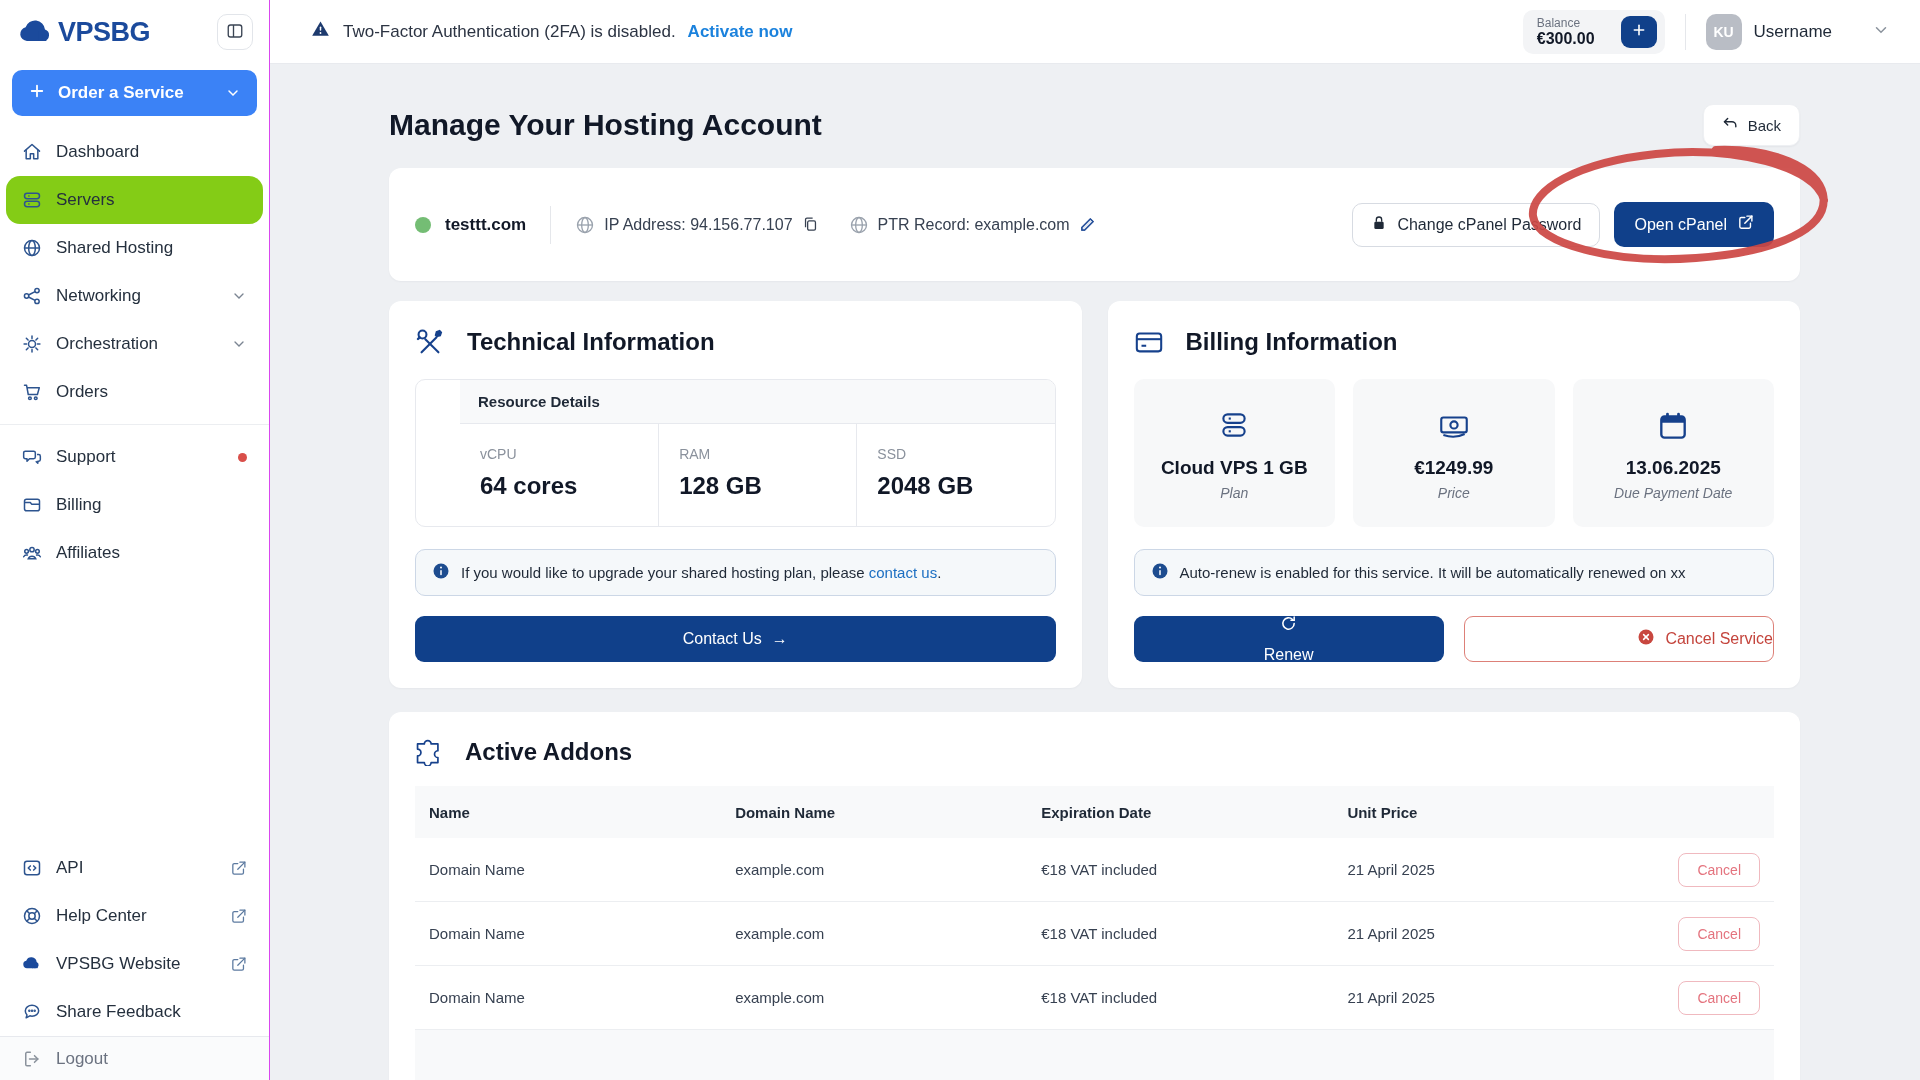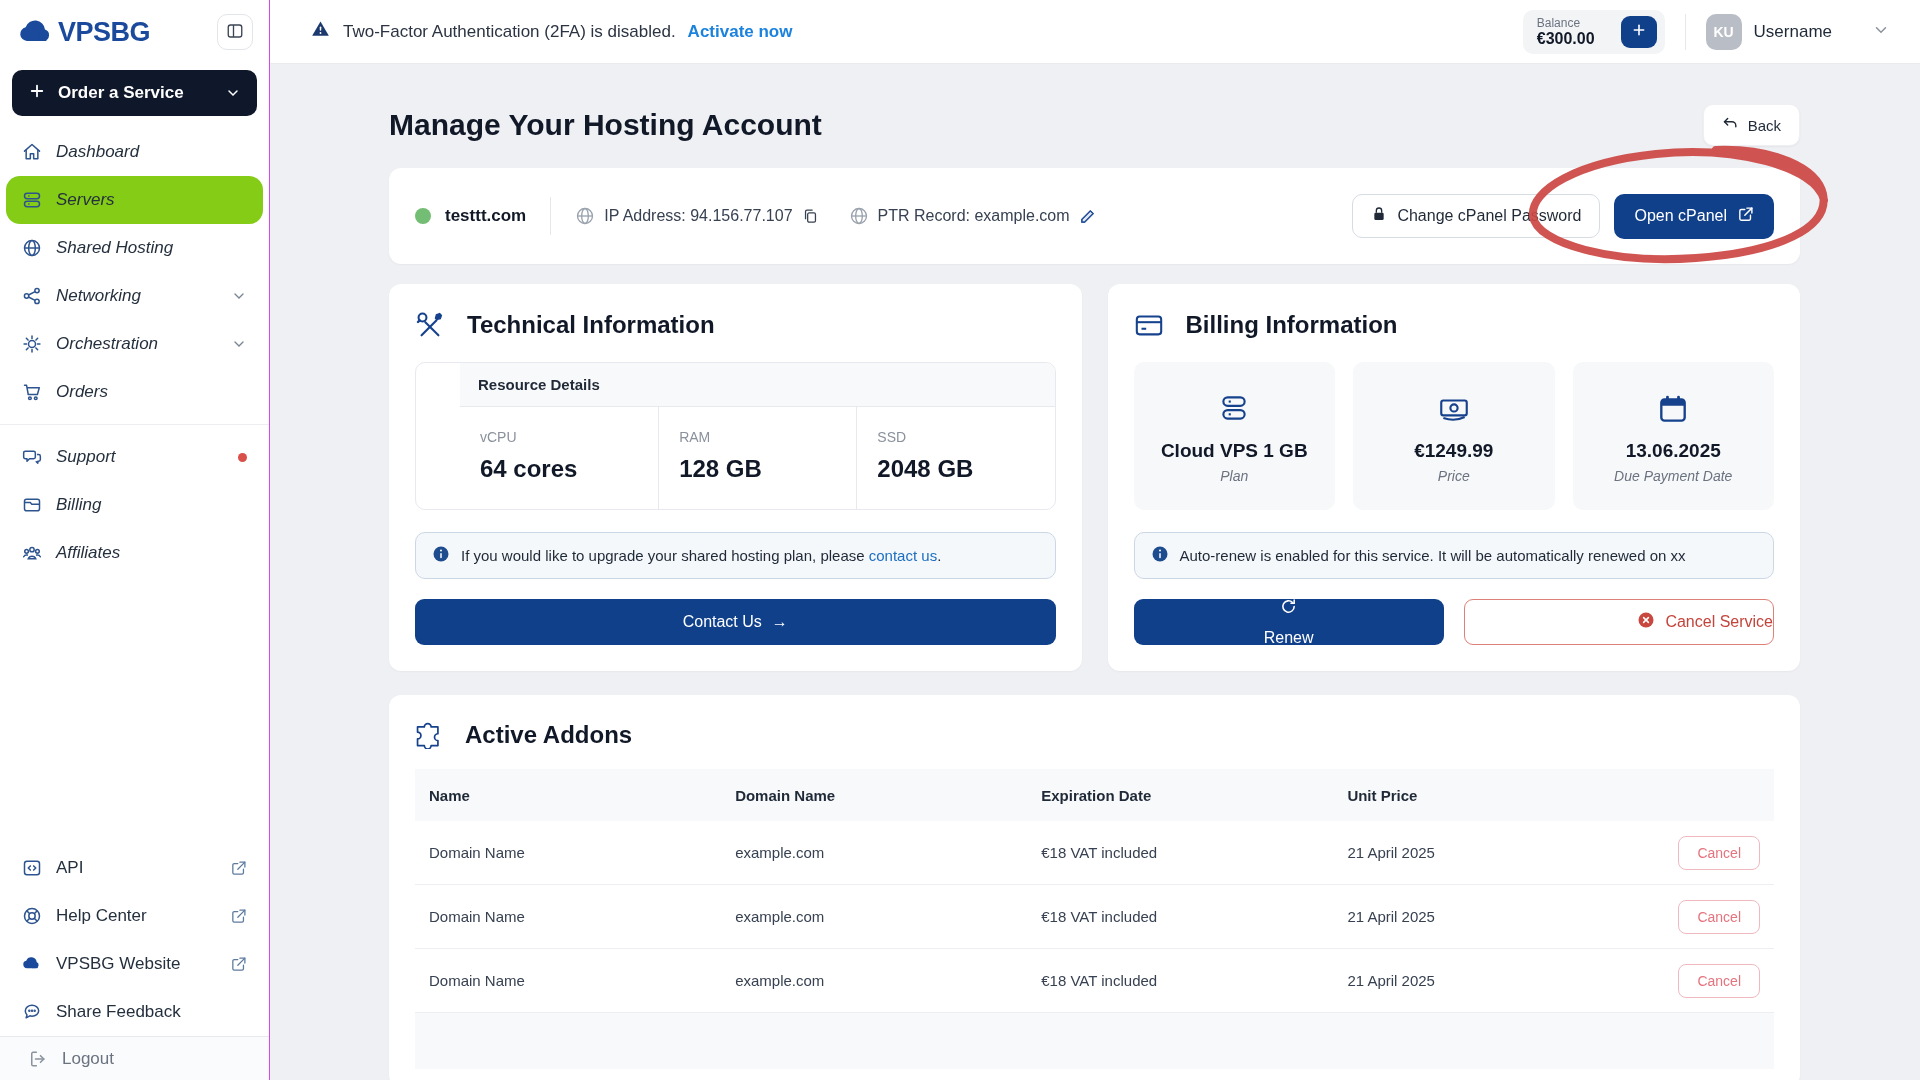"Order a Service" .order-btn { background: #0f172a -> #3b82f6 }
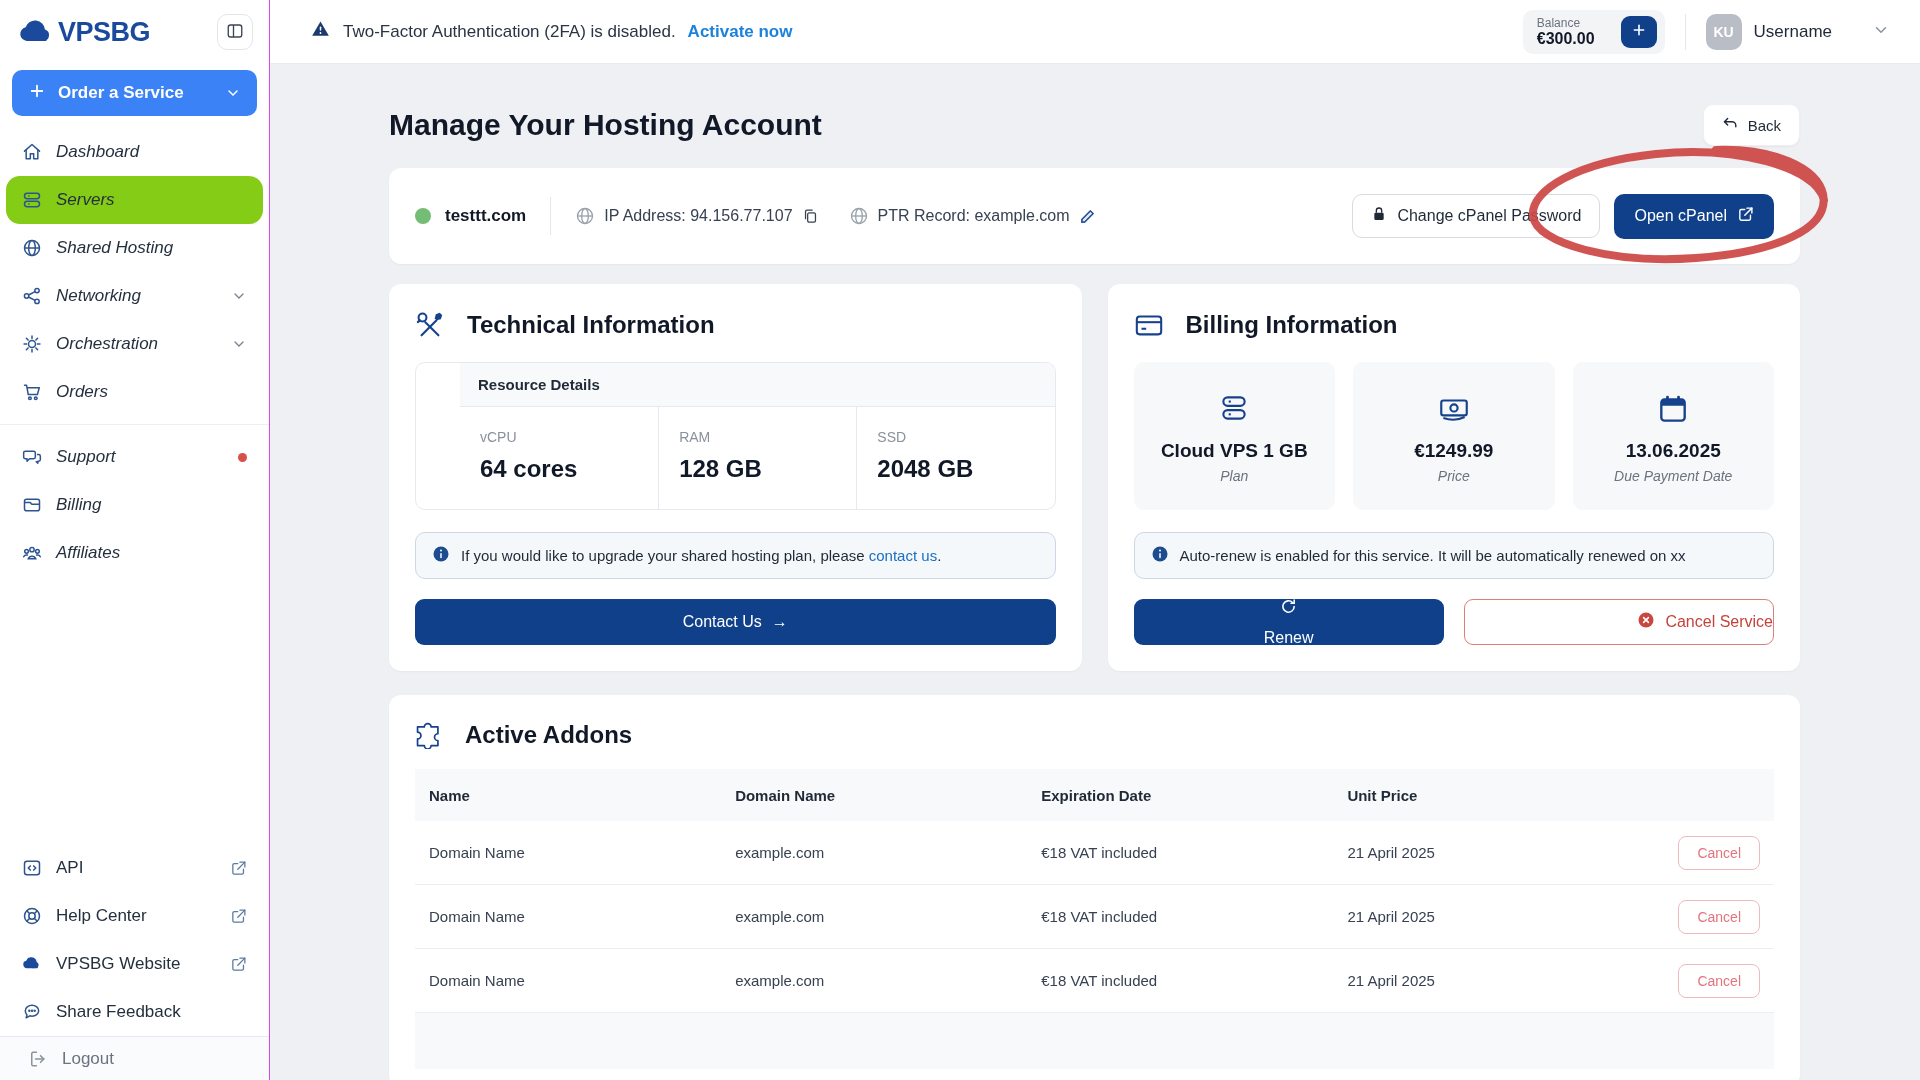"Dashboard" .nav { font-style: italic -> none }
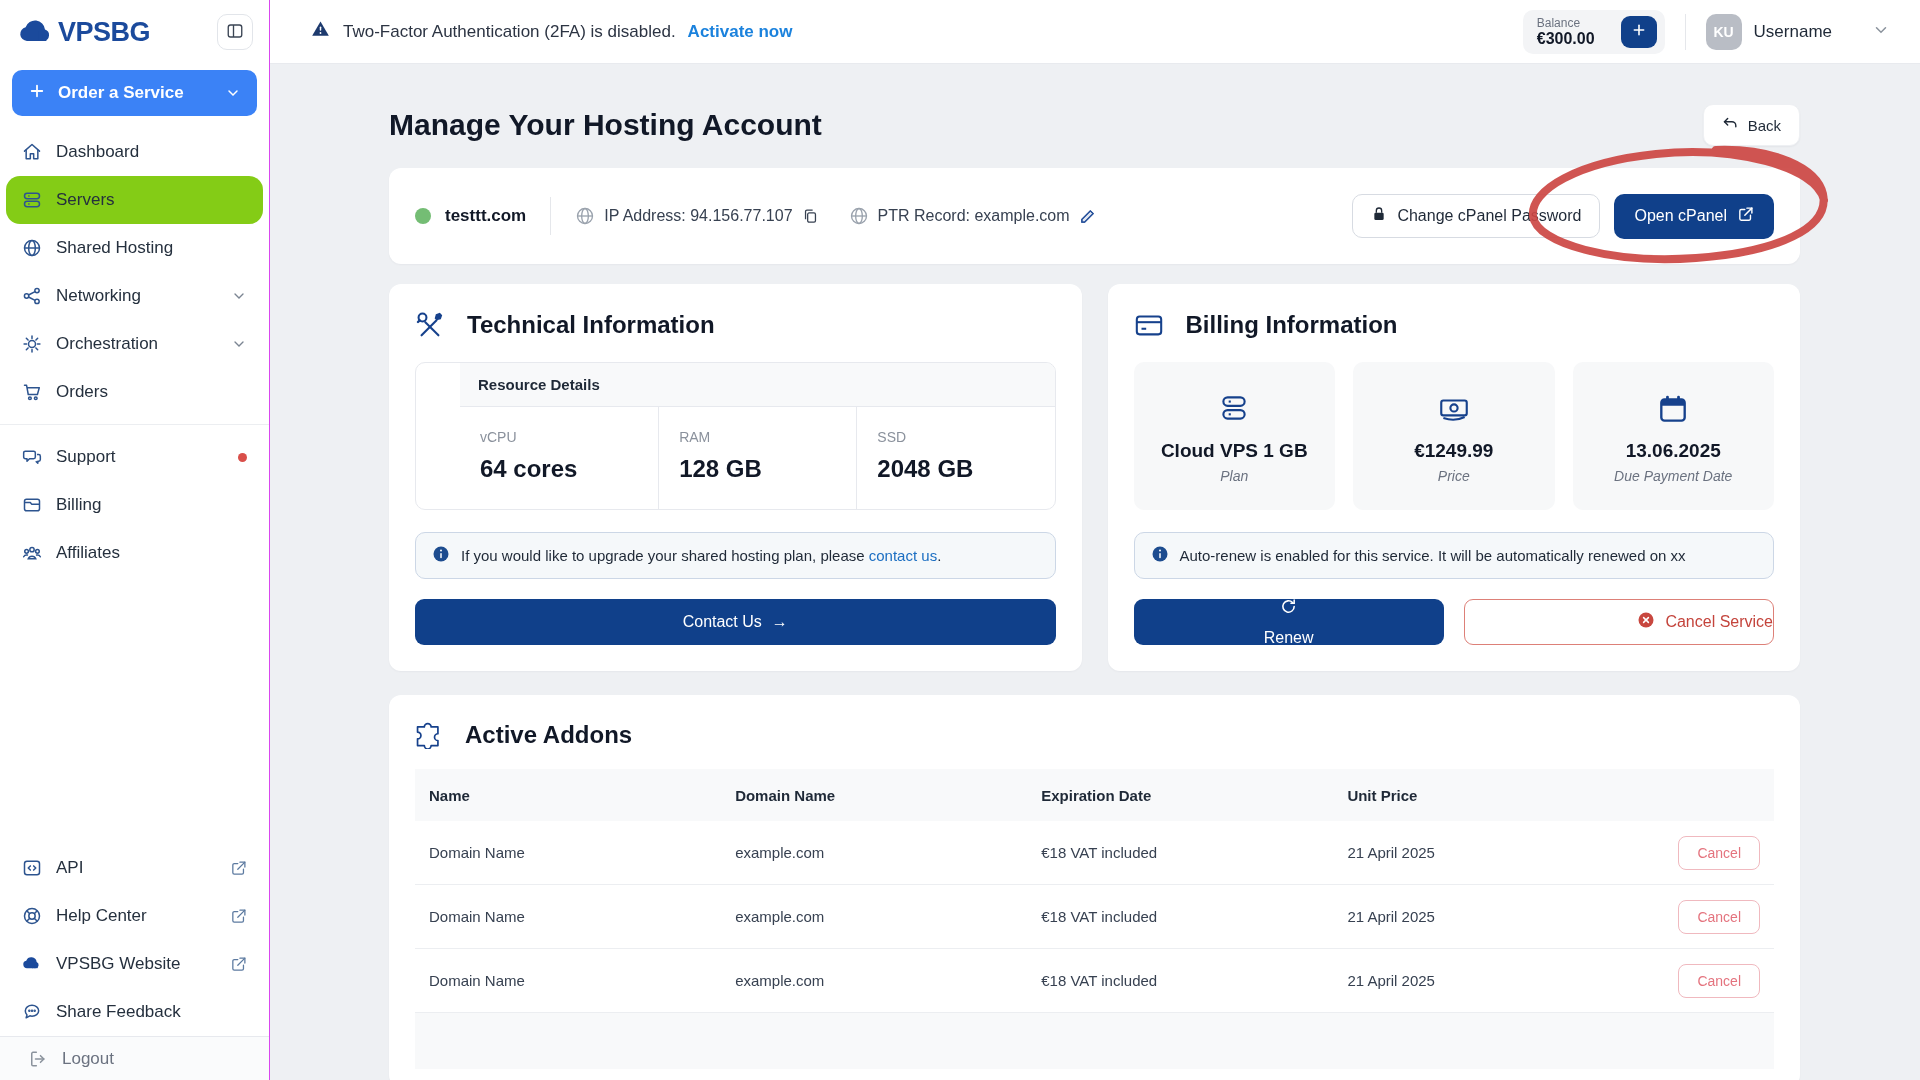"testtt.com" .domain-bar { height: 96px -> 113px }
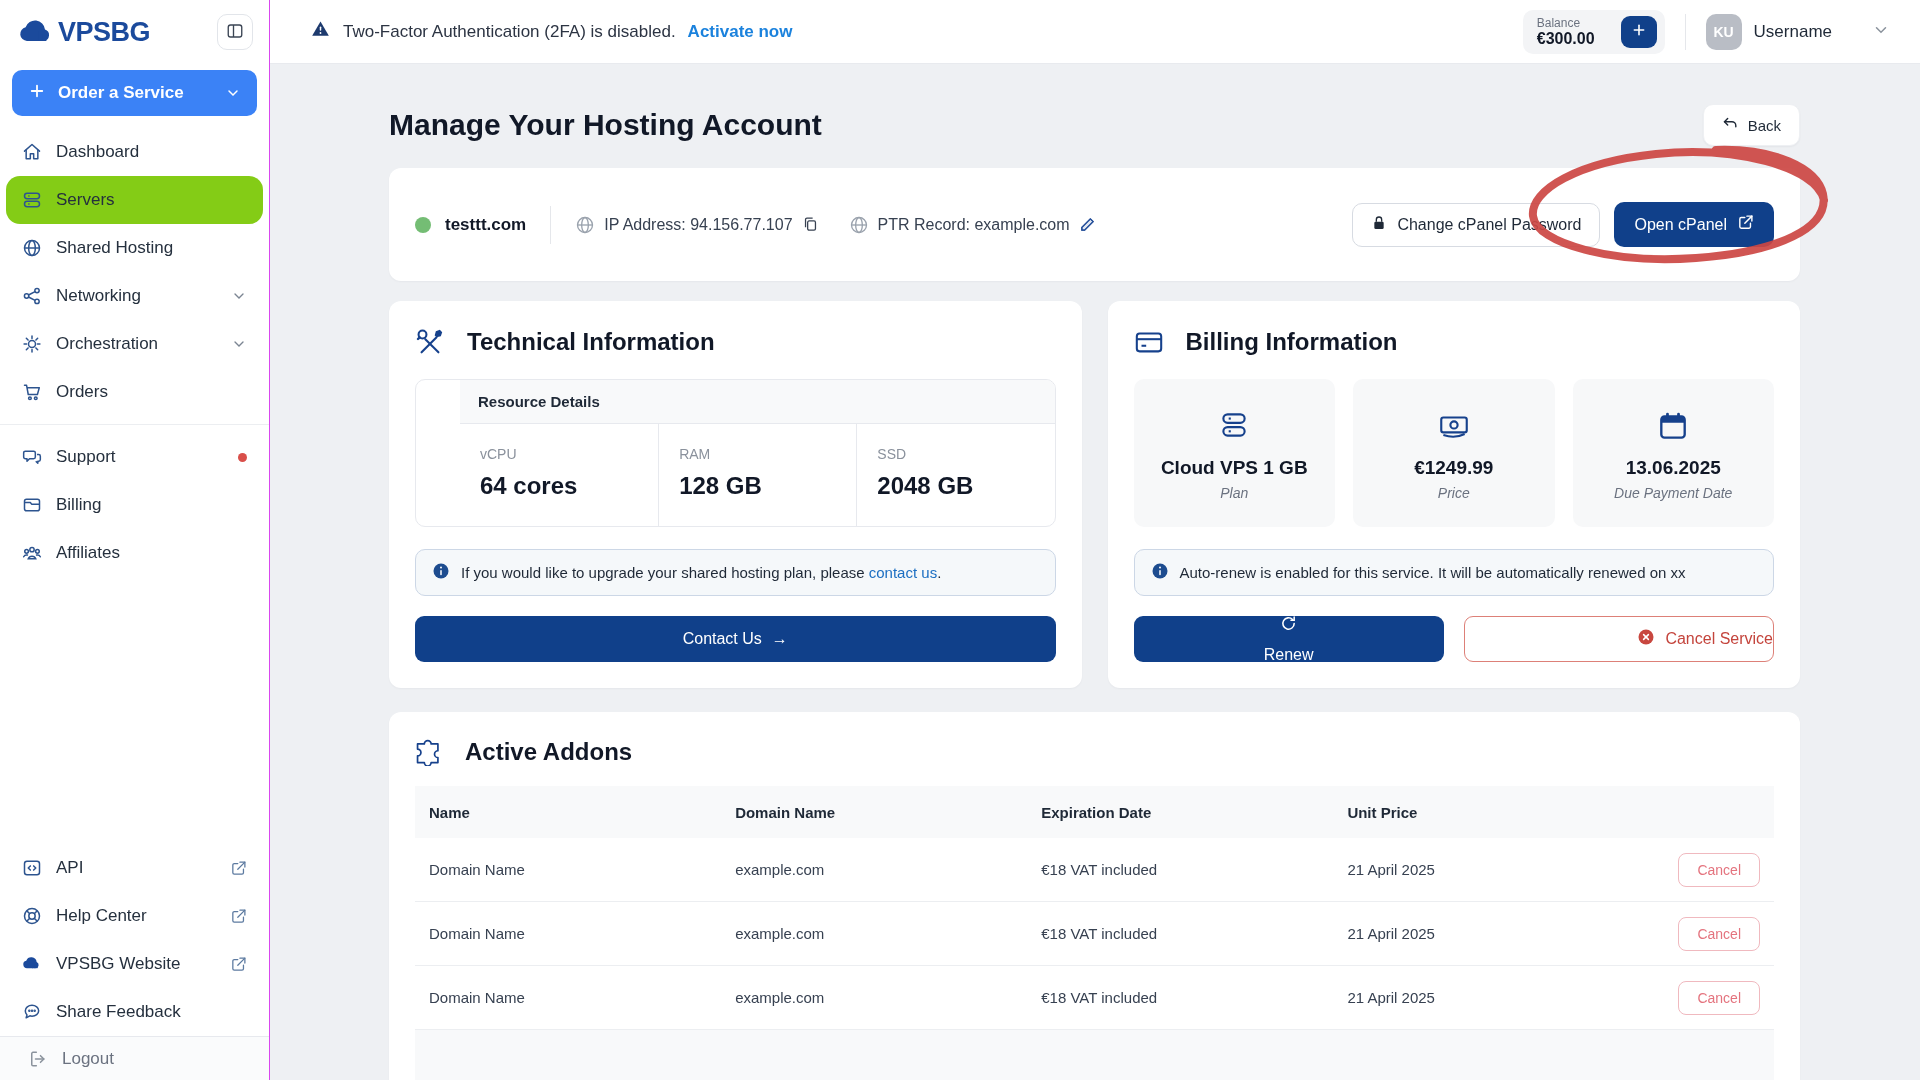"Logout" .logout-row { padding: 0 28px -> 0 22px }
